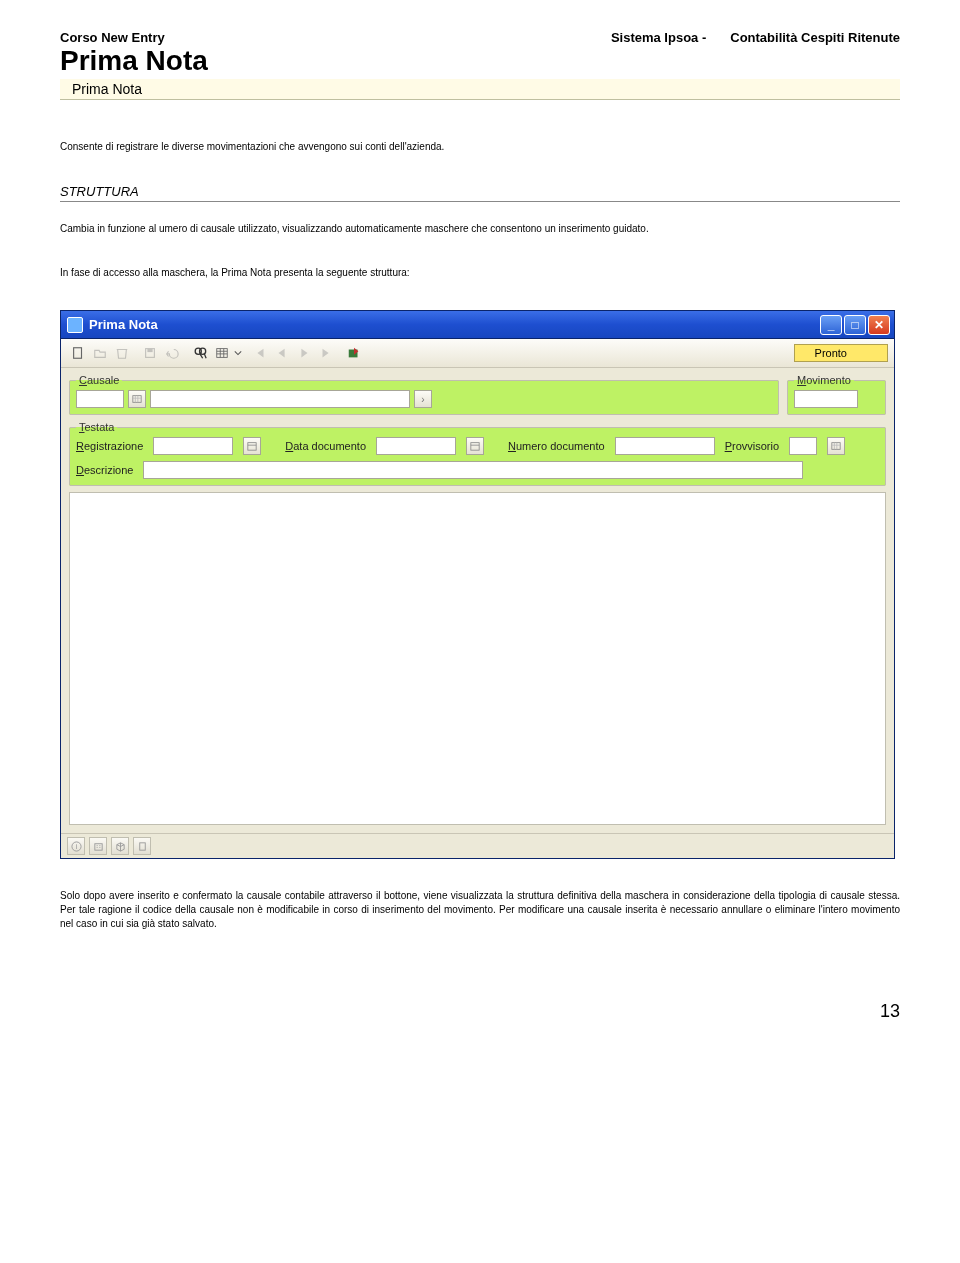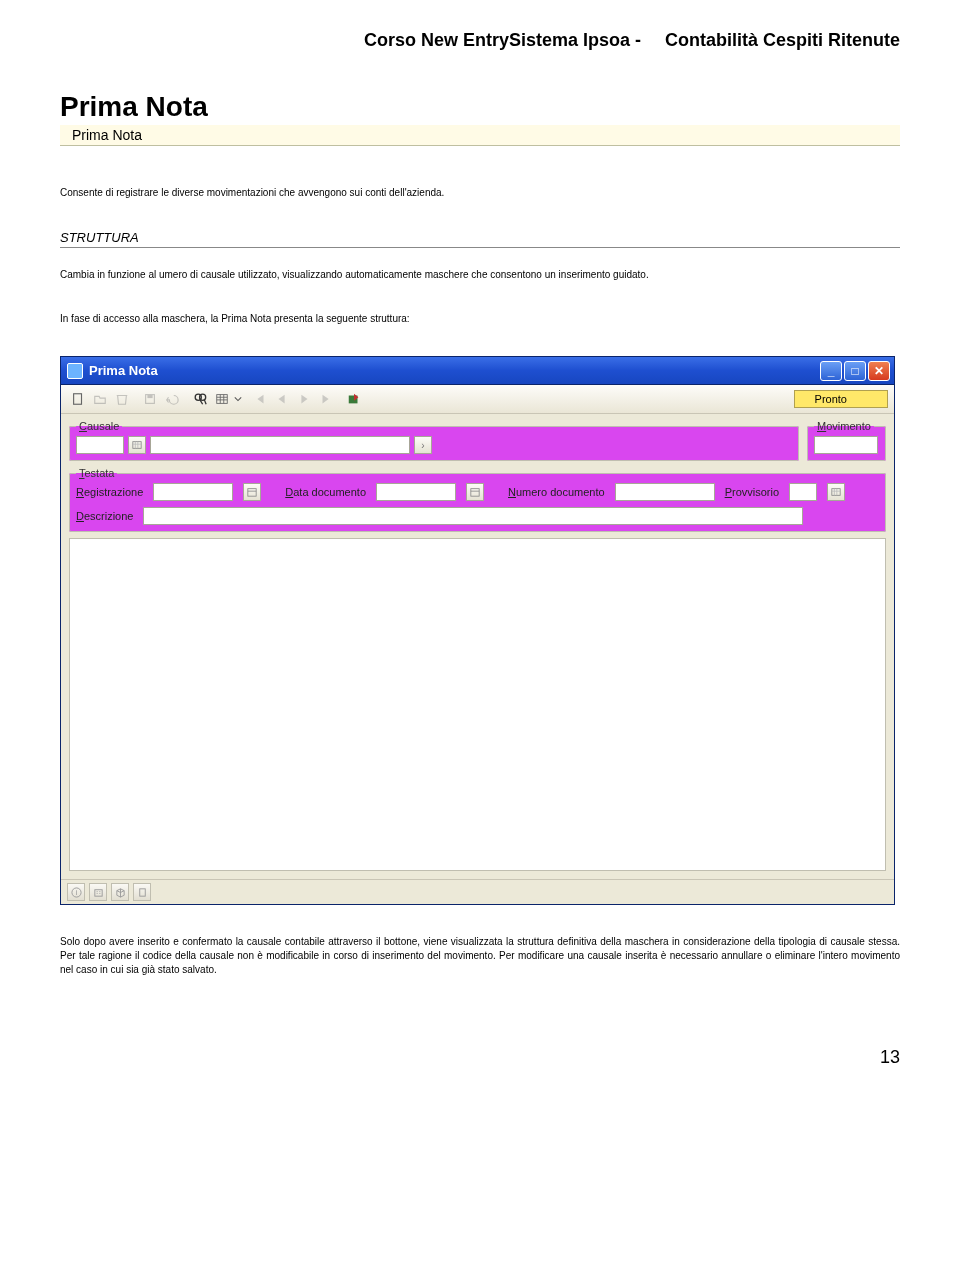"Corso New Entry" .doc-header { font-size: 18px -> 13px; justify-content: flex-end -> space-between; margin-bottom: 40px -> none }
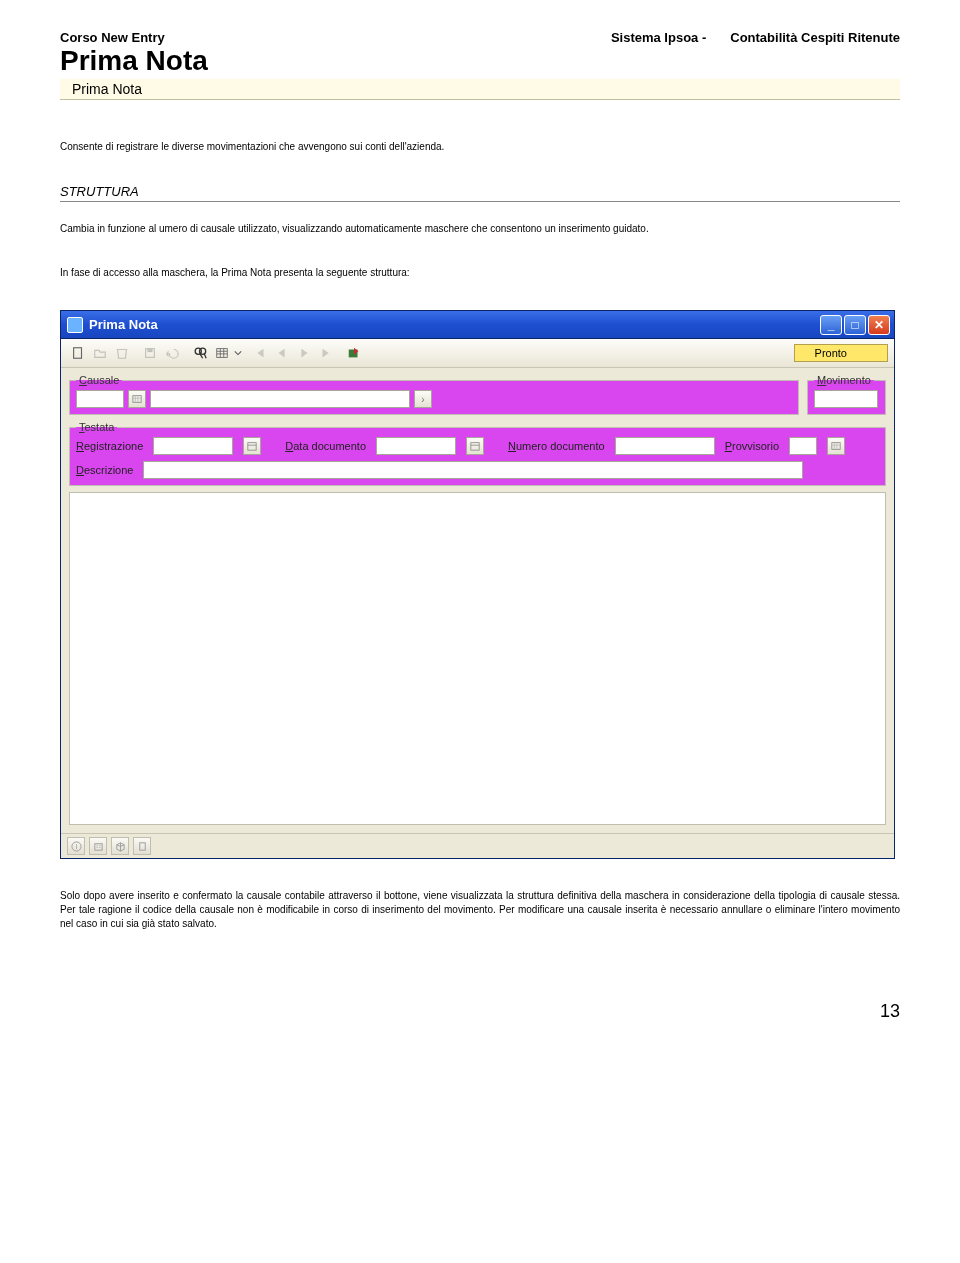"Causale" fieldset { background: #d946ef -> #bef264 }
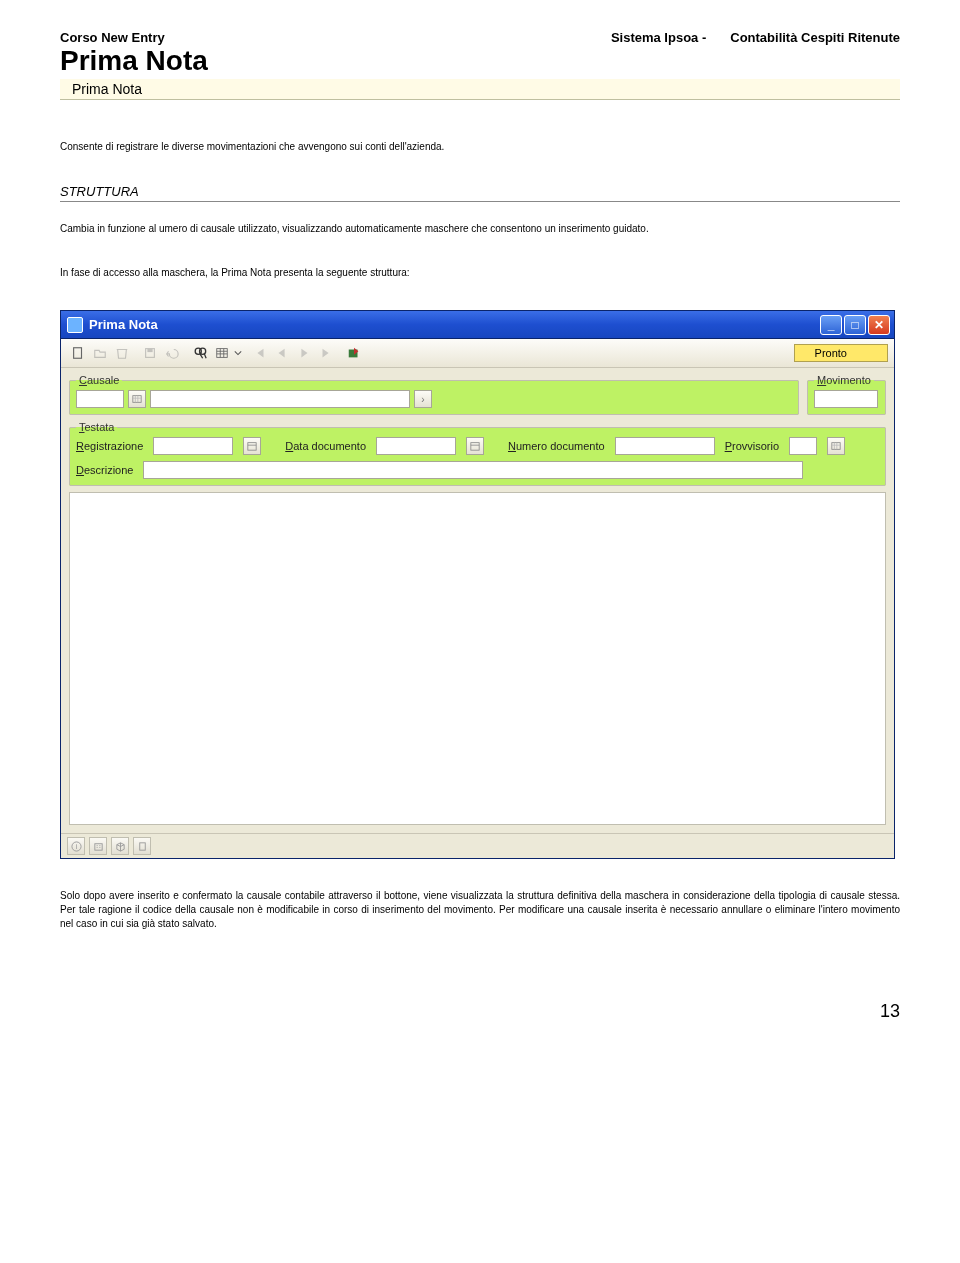"Movimento" .fs-mov { width: 79px -> 99px }
